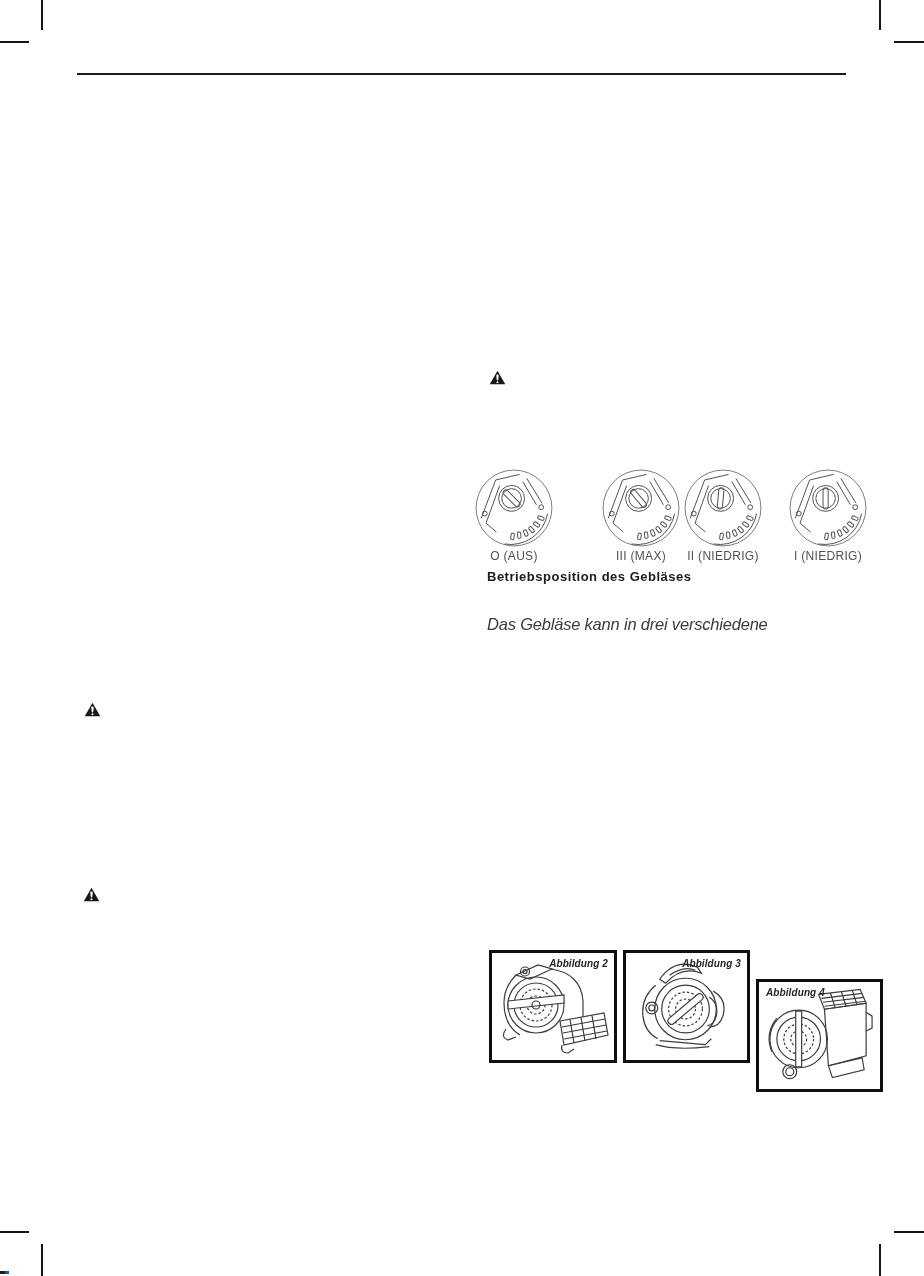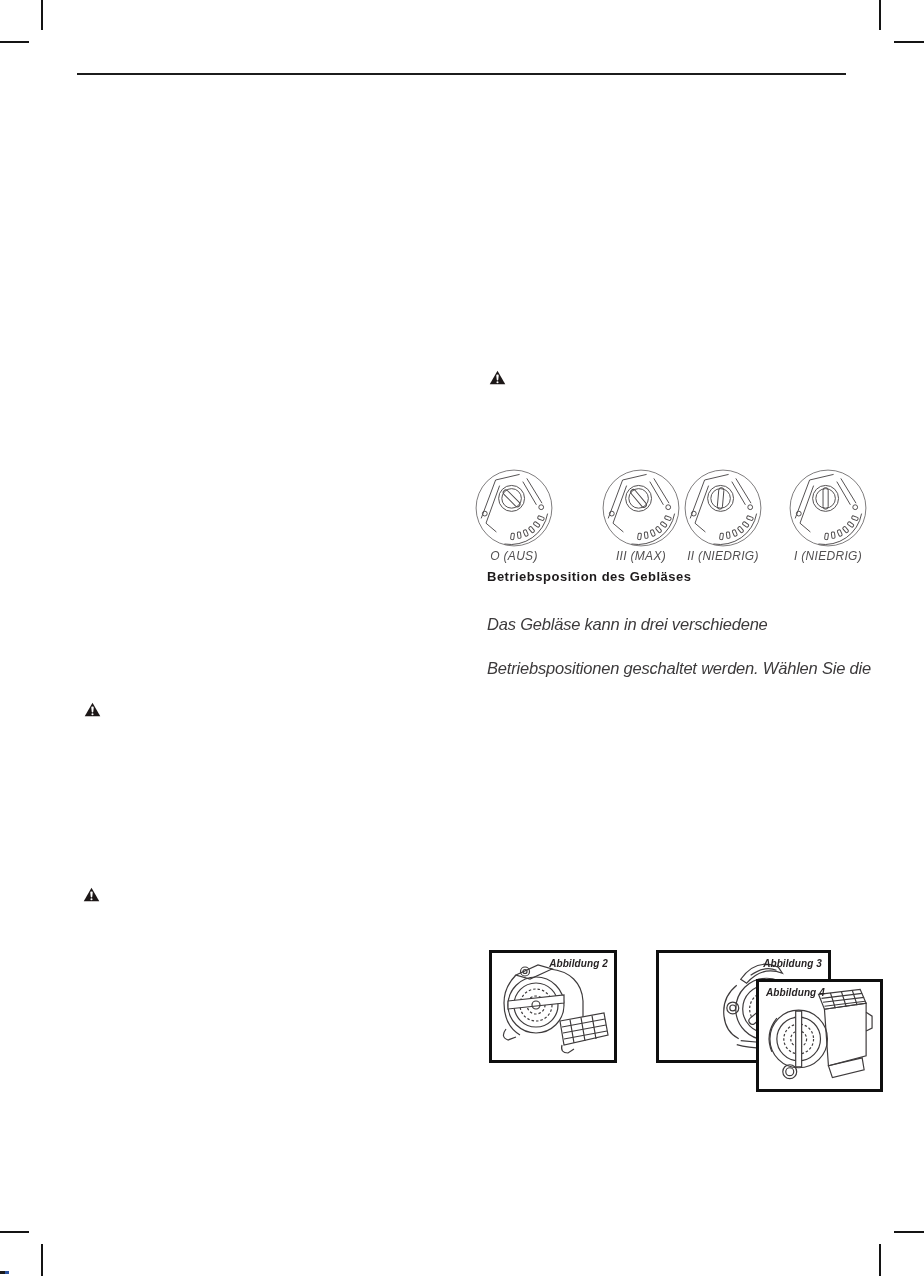"O (AUS)" .dial-label { font-style: italic -> none }
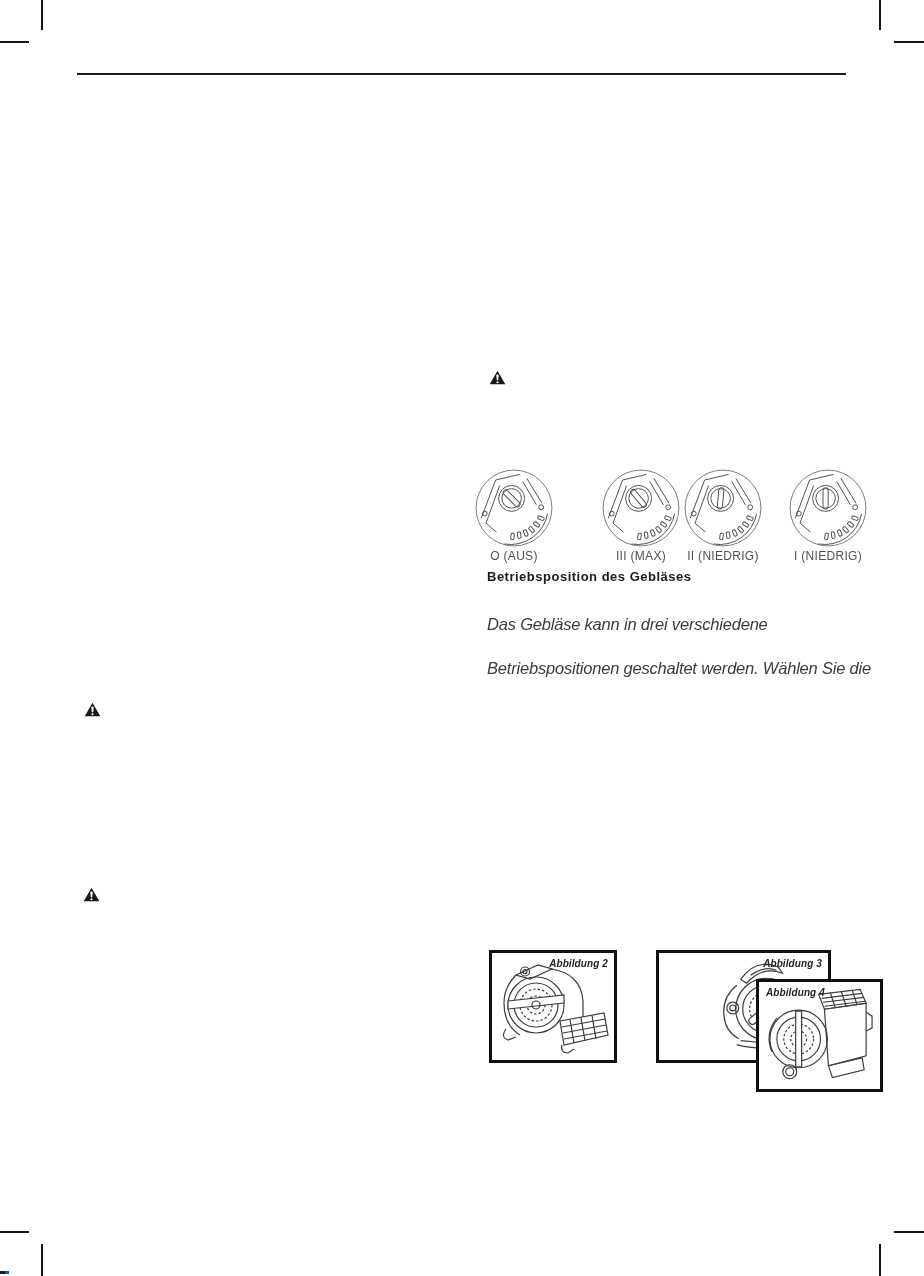"Betriebspositionen geschaltet werden." div { html: <div>Betriebspositionen geschaltet werden. Wählen Sie die</div> -> none }
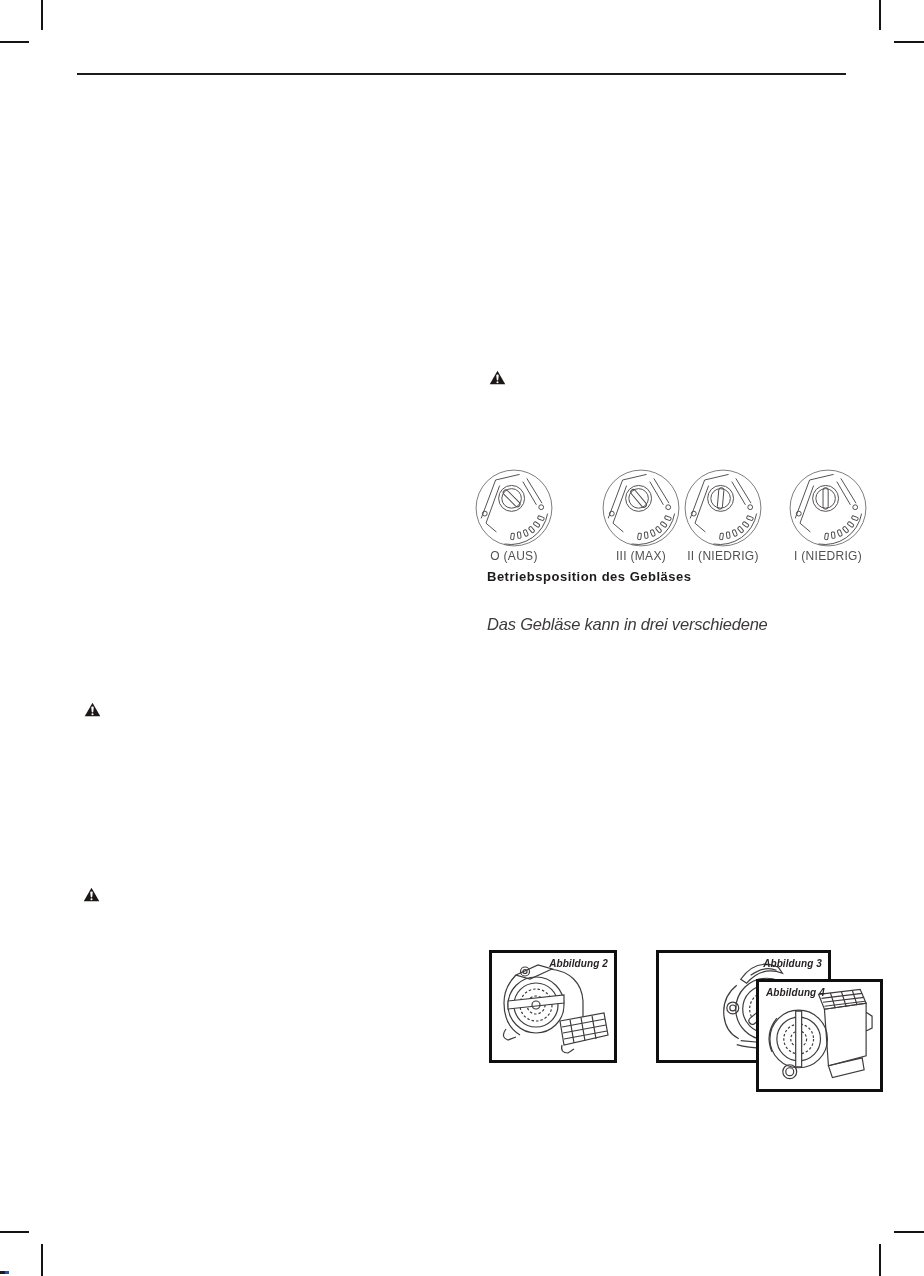"Abbildung 3" div.figbox { left: 656px -> 623px; padding-left: 48px -> none }
